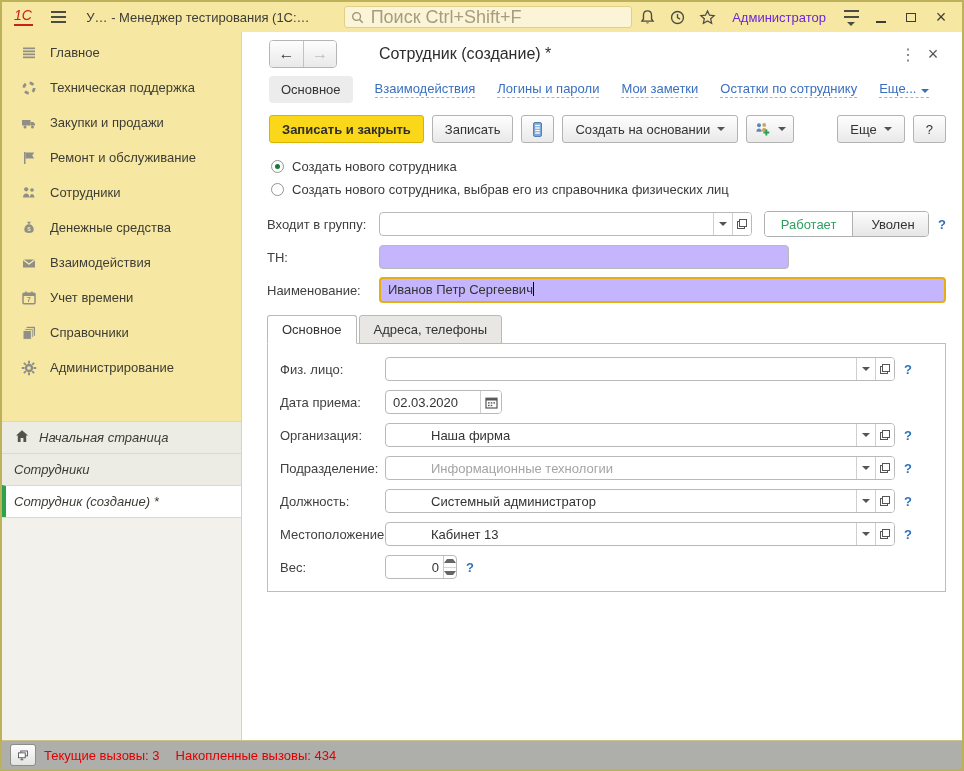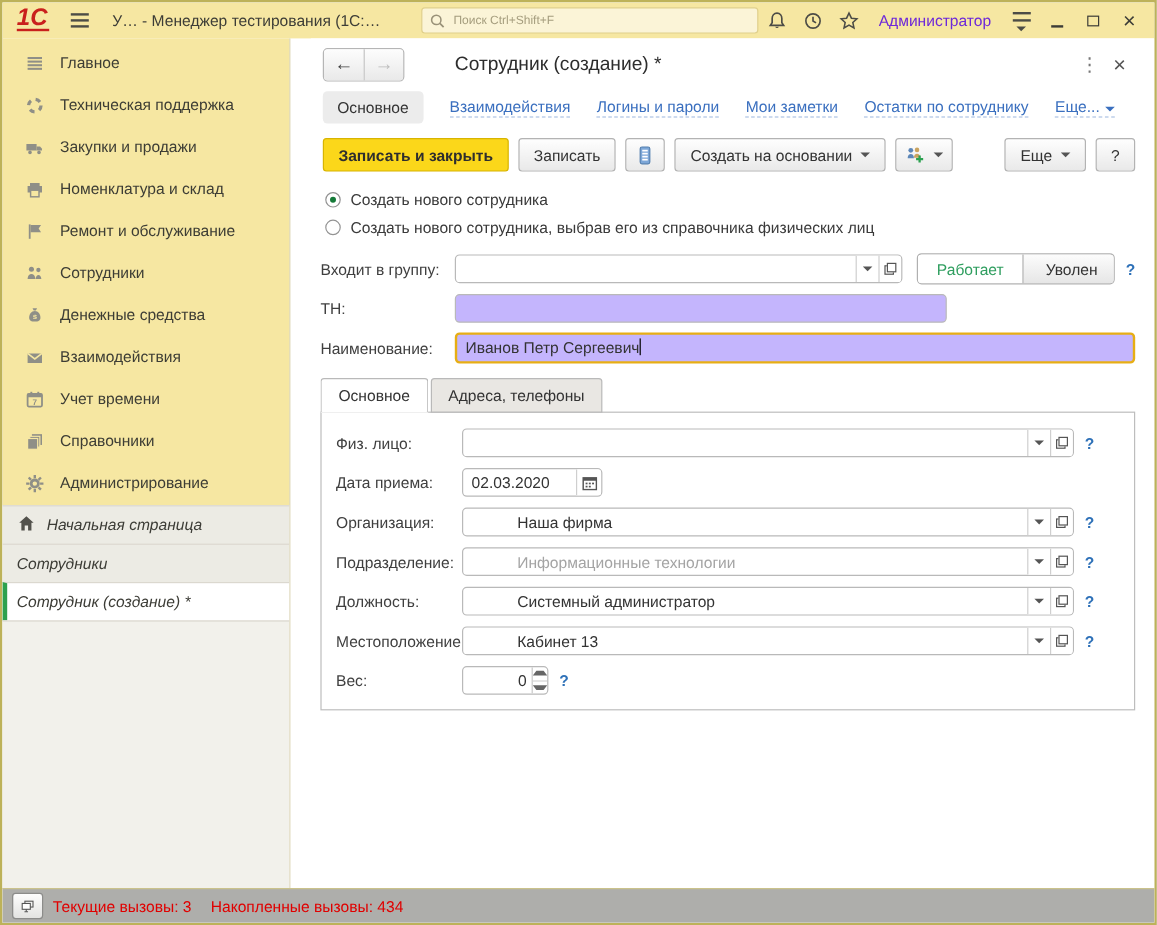"1С" .logo { font-size: 20px -> 14px; font-weight: bold -> normal }
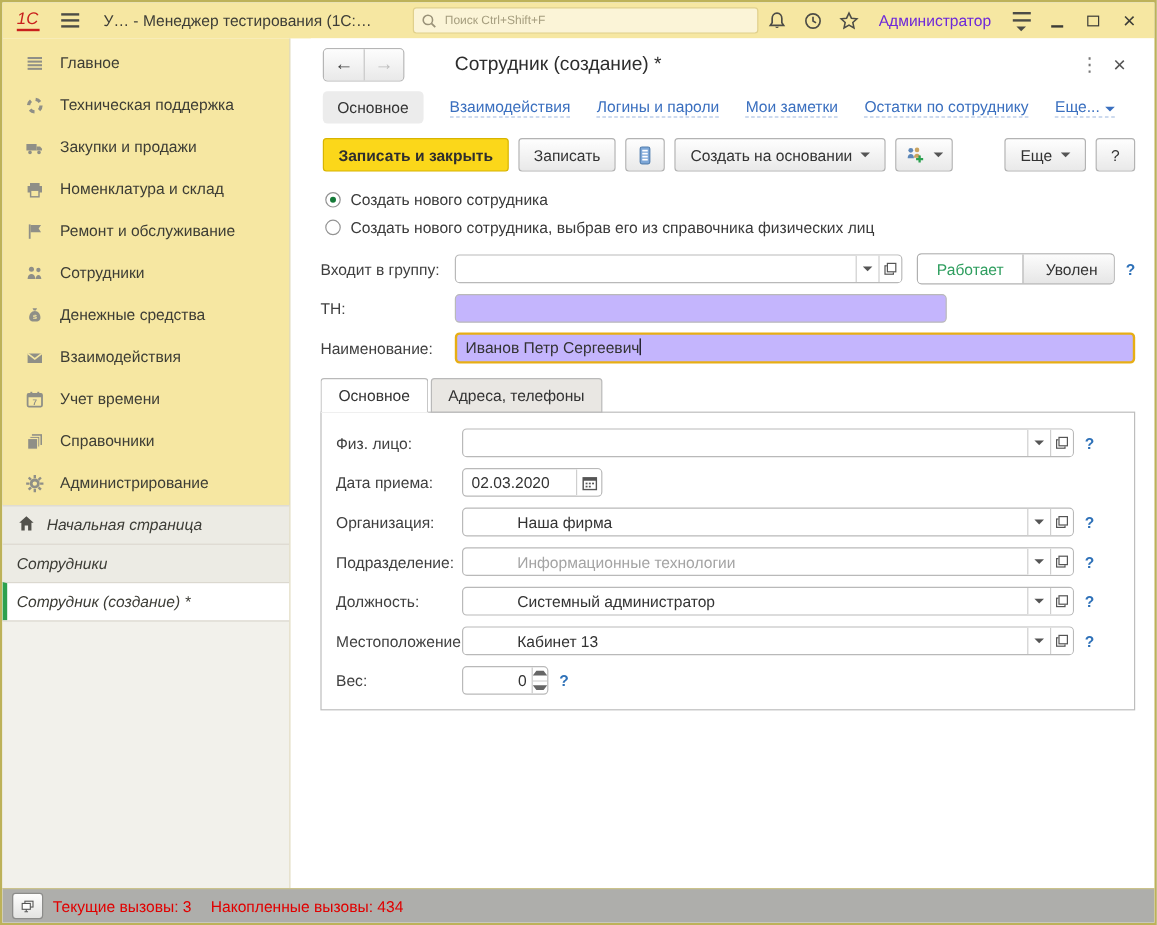"Поиск Ctrl+Shift+F" .searchbox input { font-size: 10px -> 18px }
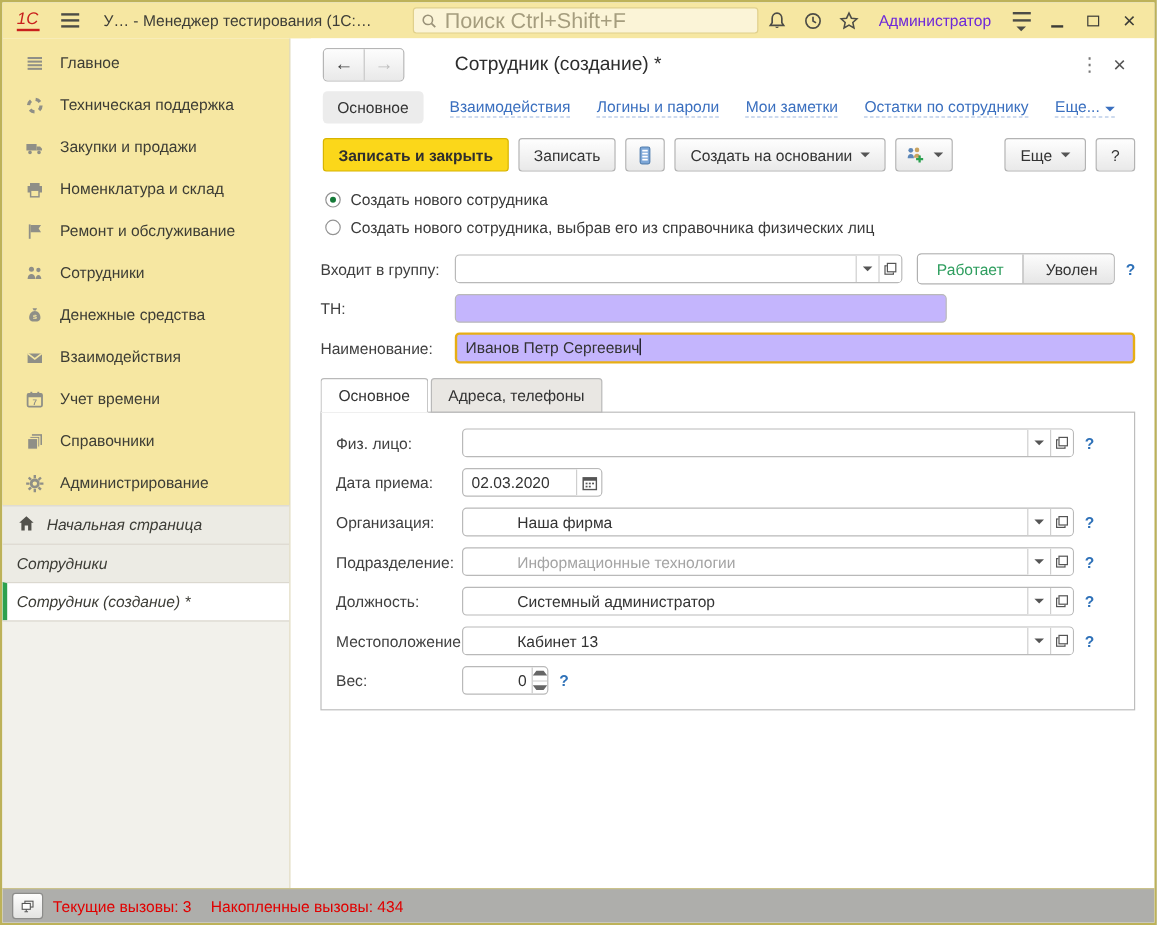"Номенклатура и склад" div.nav-item { html: <div> <span> <svg> <path></path> <path></path> <rect></rect> </svg> </span> <span>Номенклатура и склад</span> </div> -> none }
